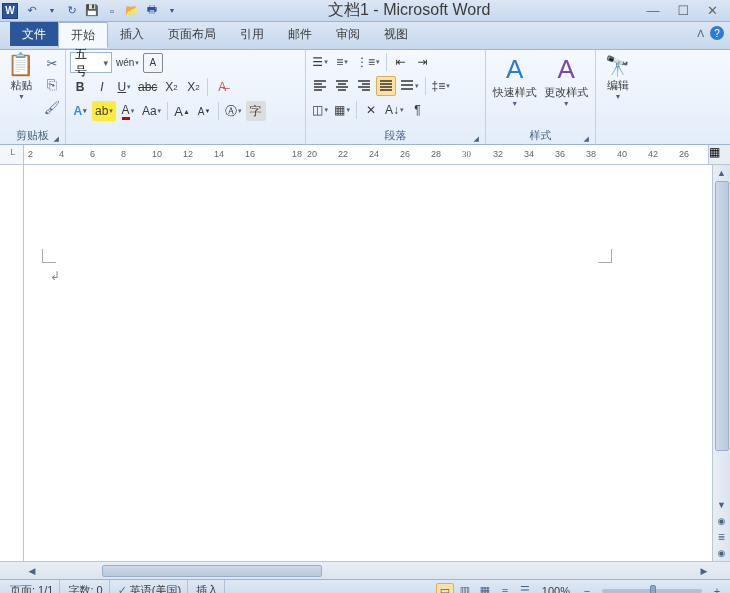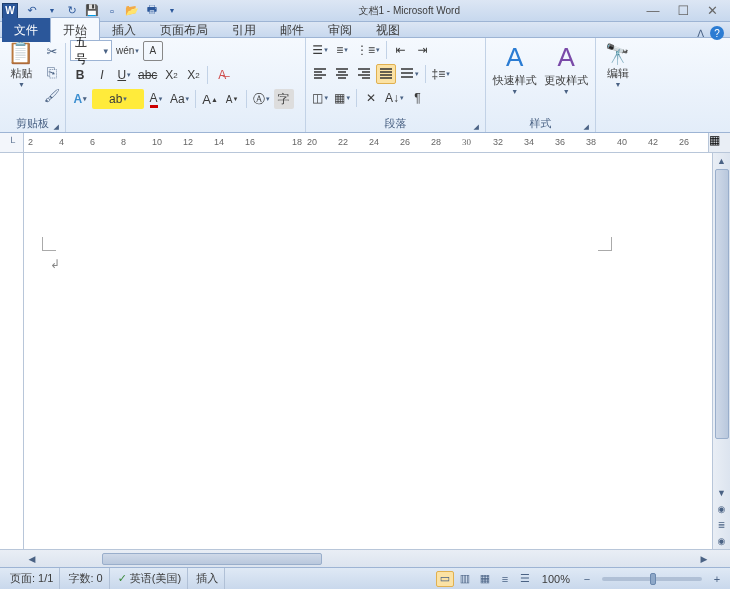"文档1 - Microsoft Word" .title-text { font-size: 10px -> 16px }
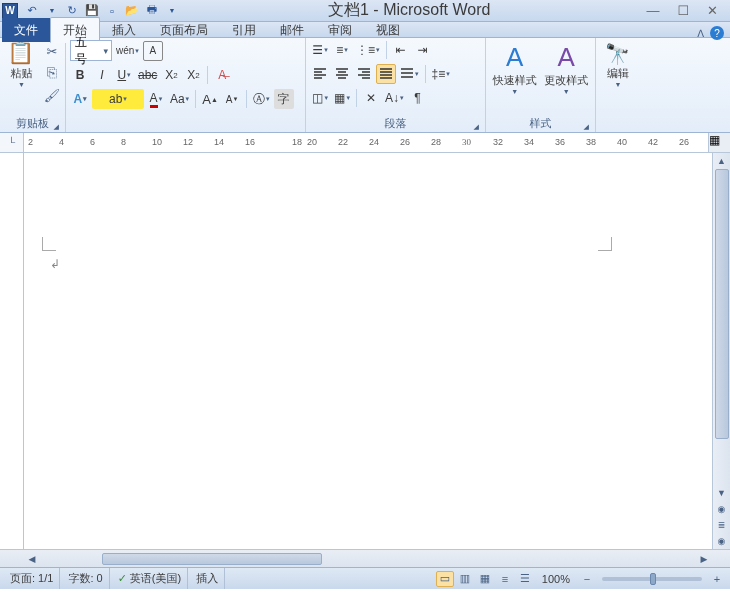"文件" .tabbar { align-items: center -> flex-start; height: 16px -> 28px; padding-left: 2px -> 10px }
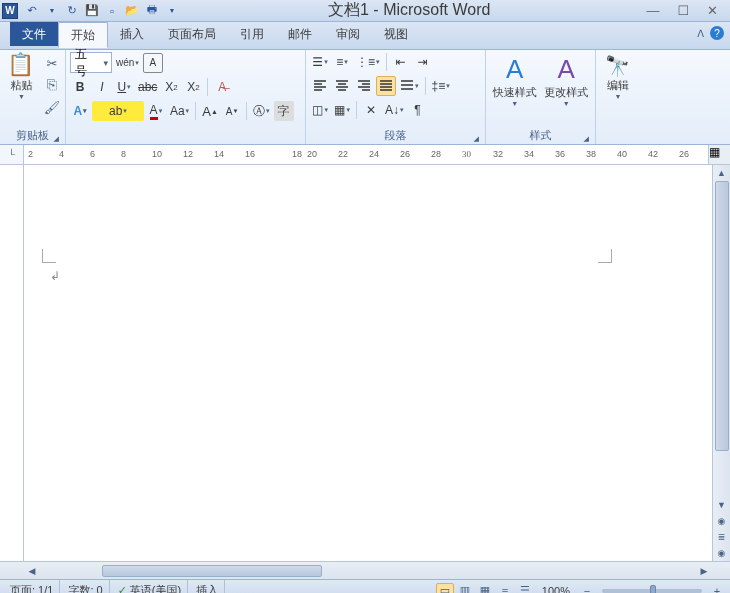"ab" div.rb { padding: 0 17px -> 0 3px }
